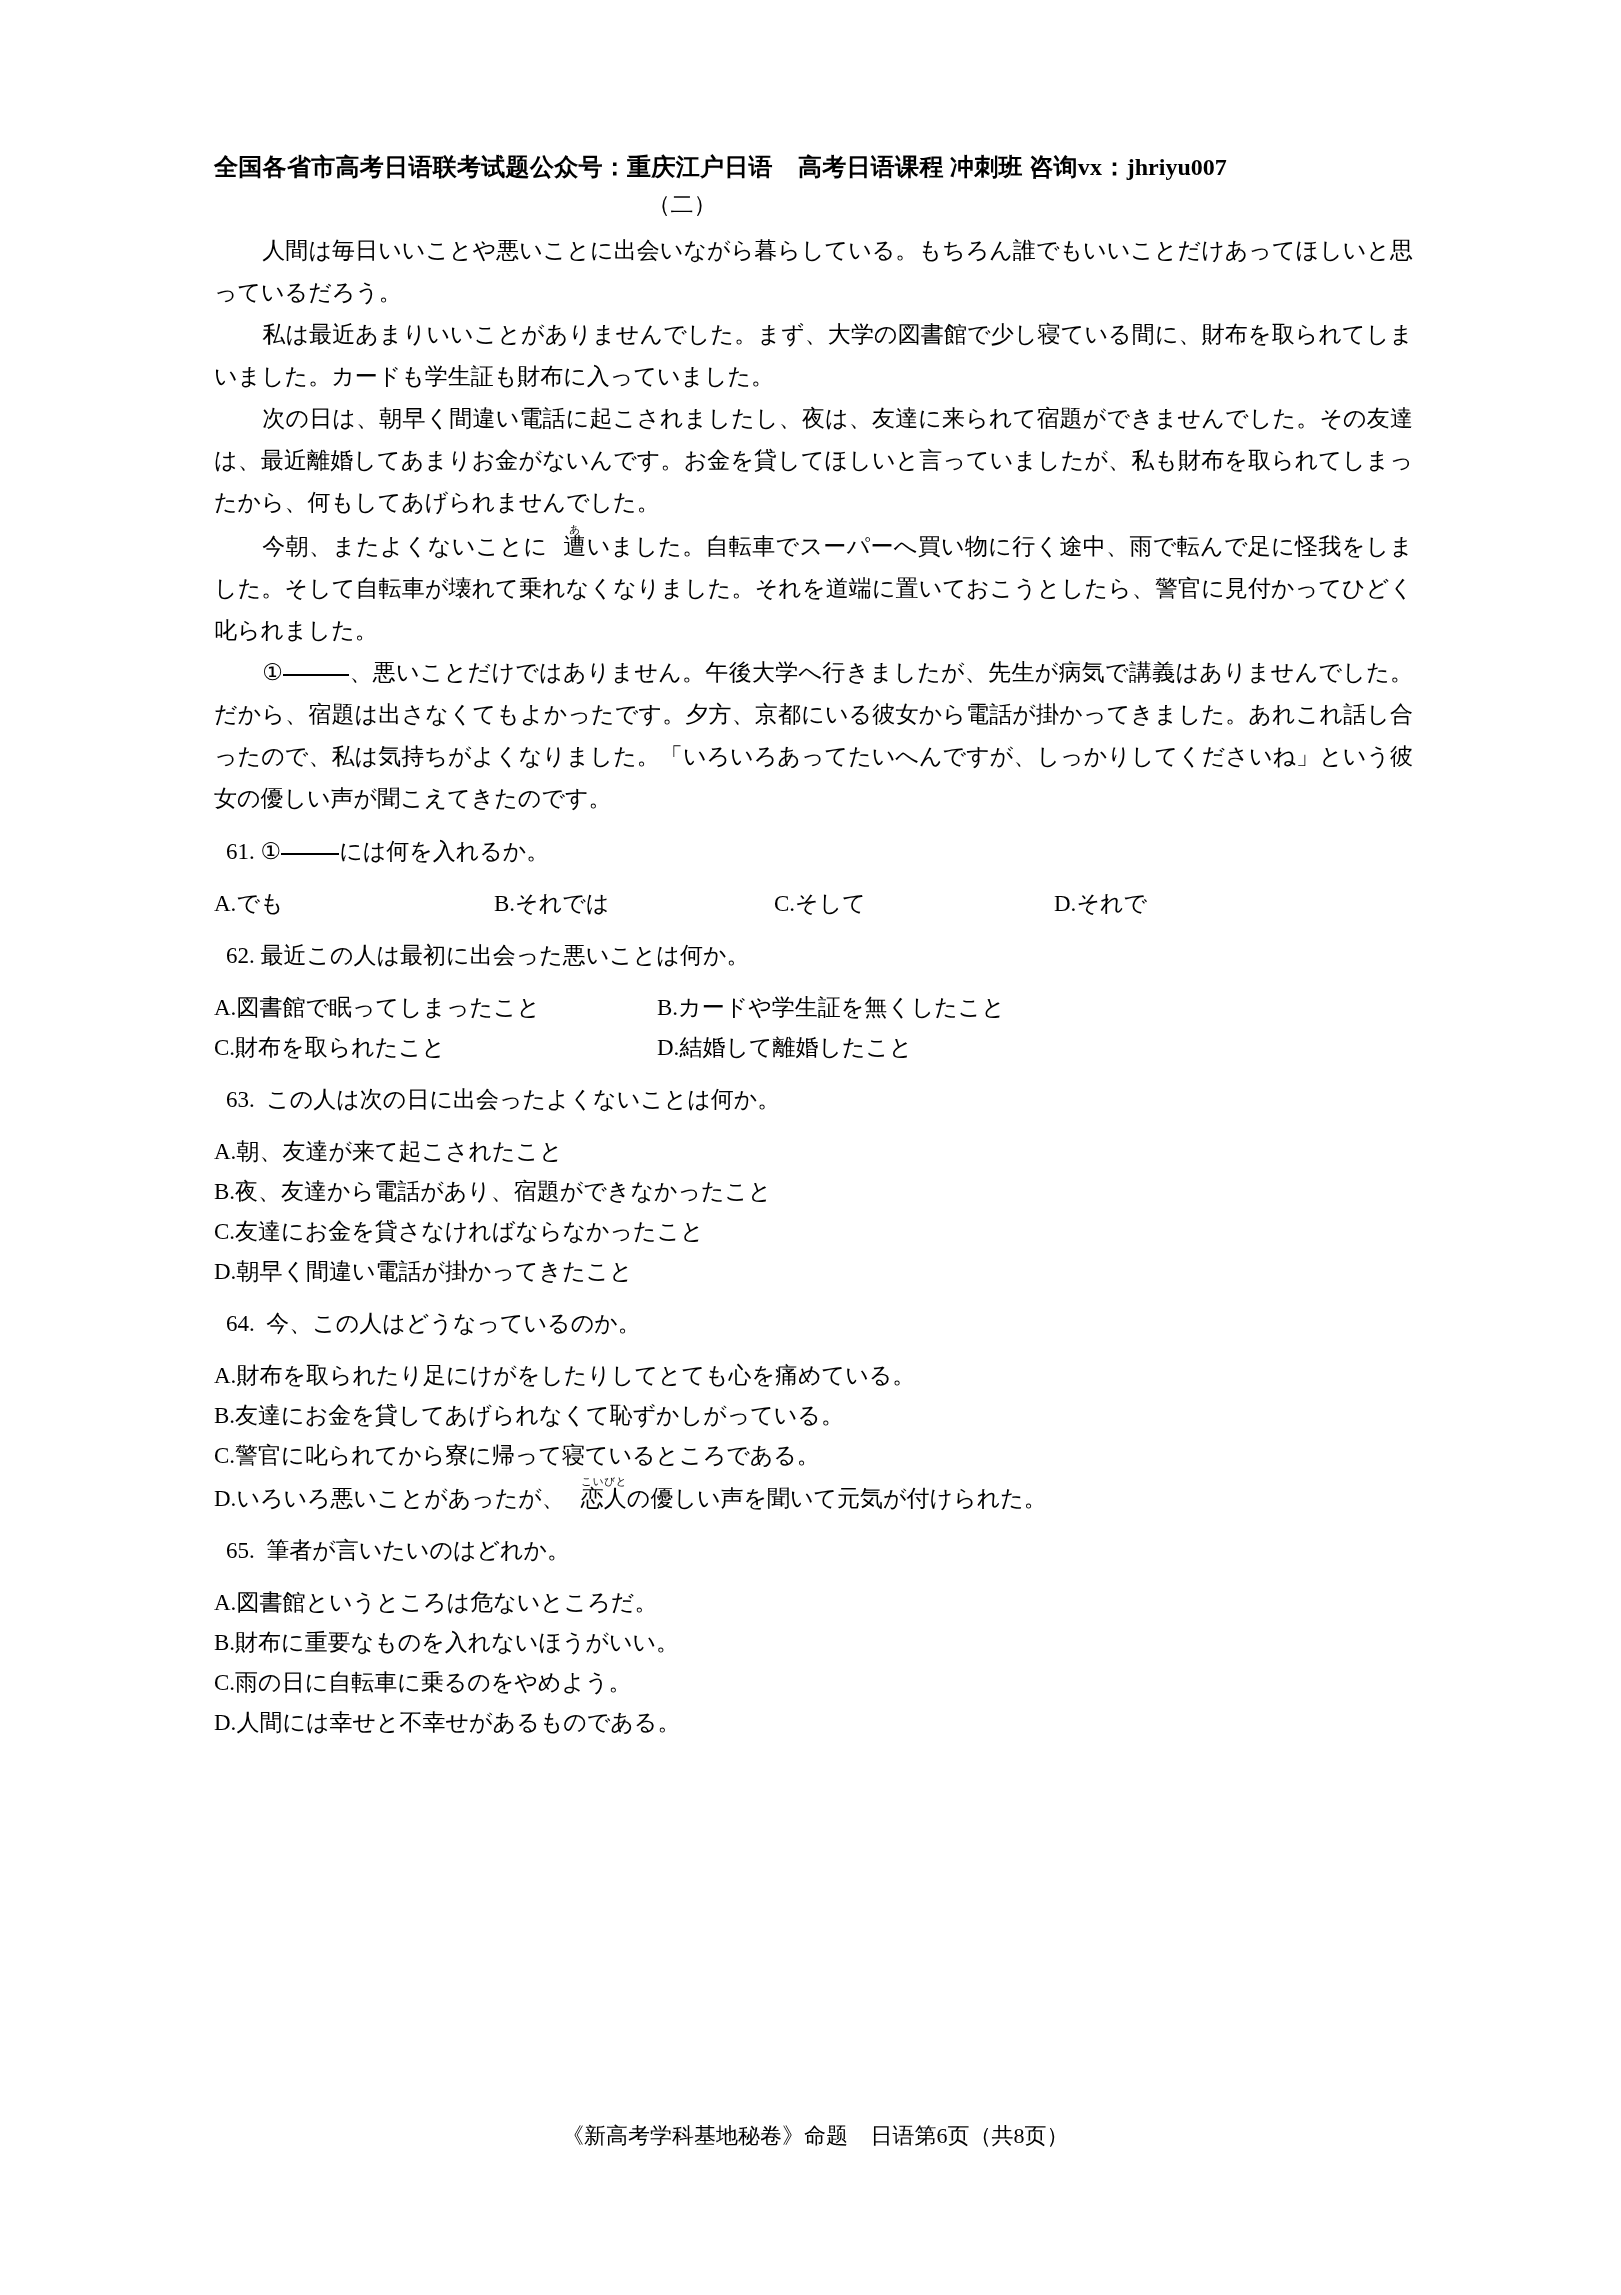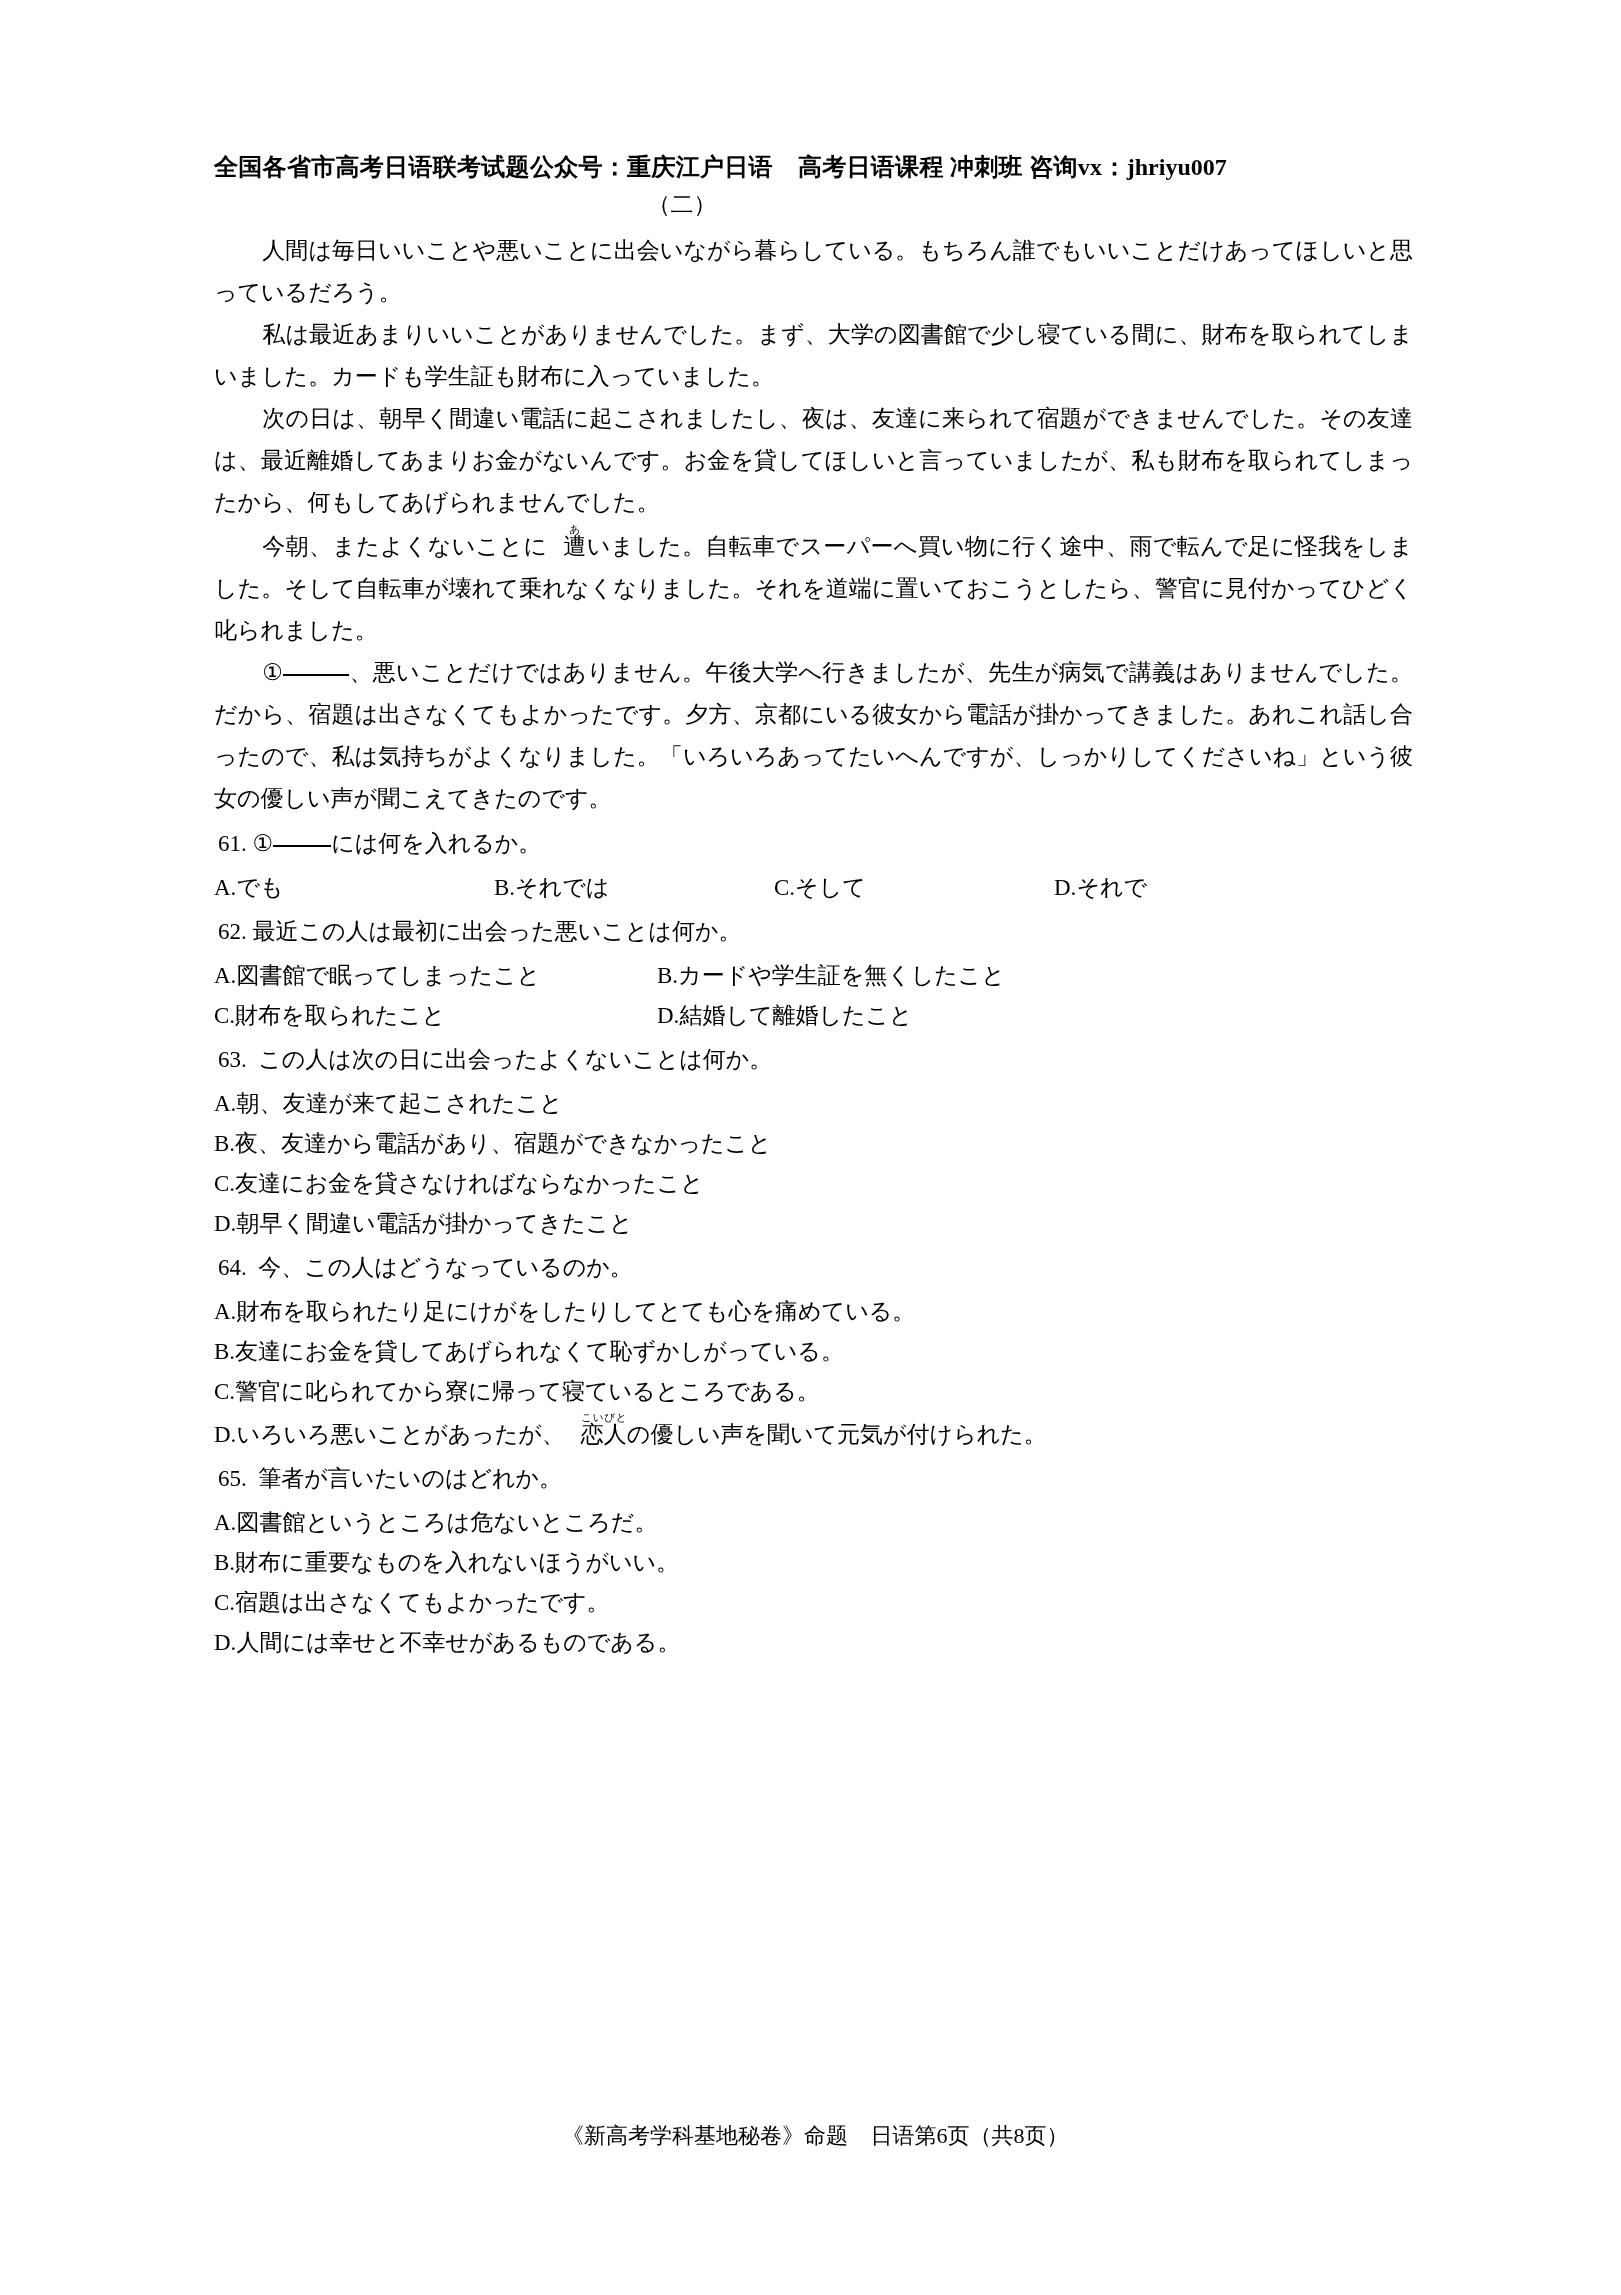"61. ① には何を入れるか。" .q-stem { margin: 4px -> 12px }
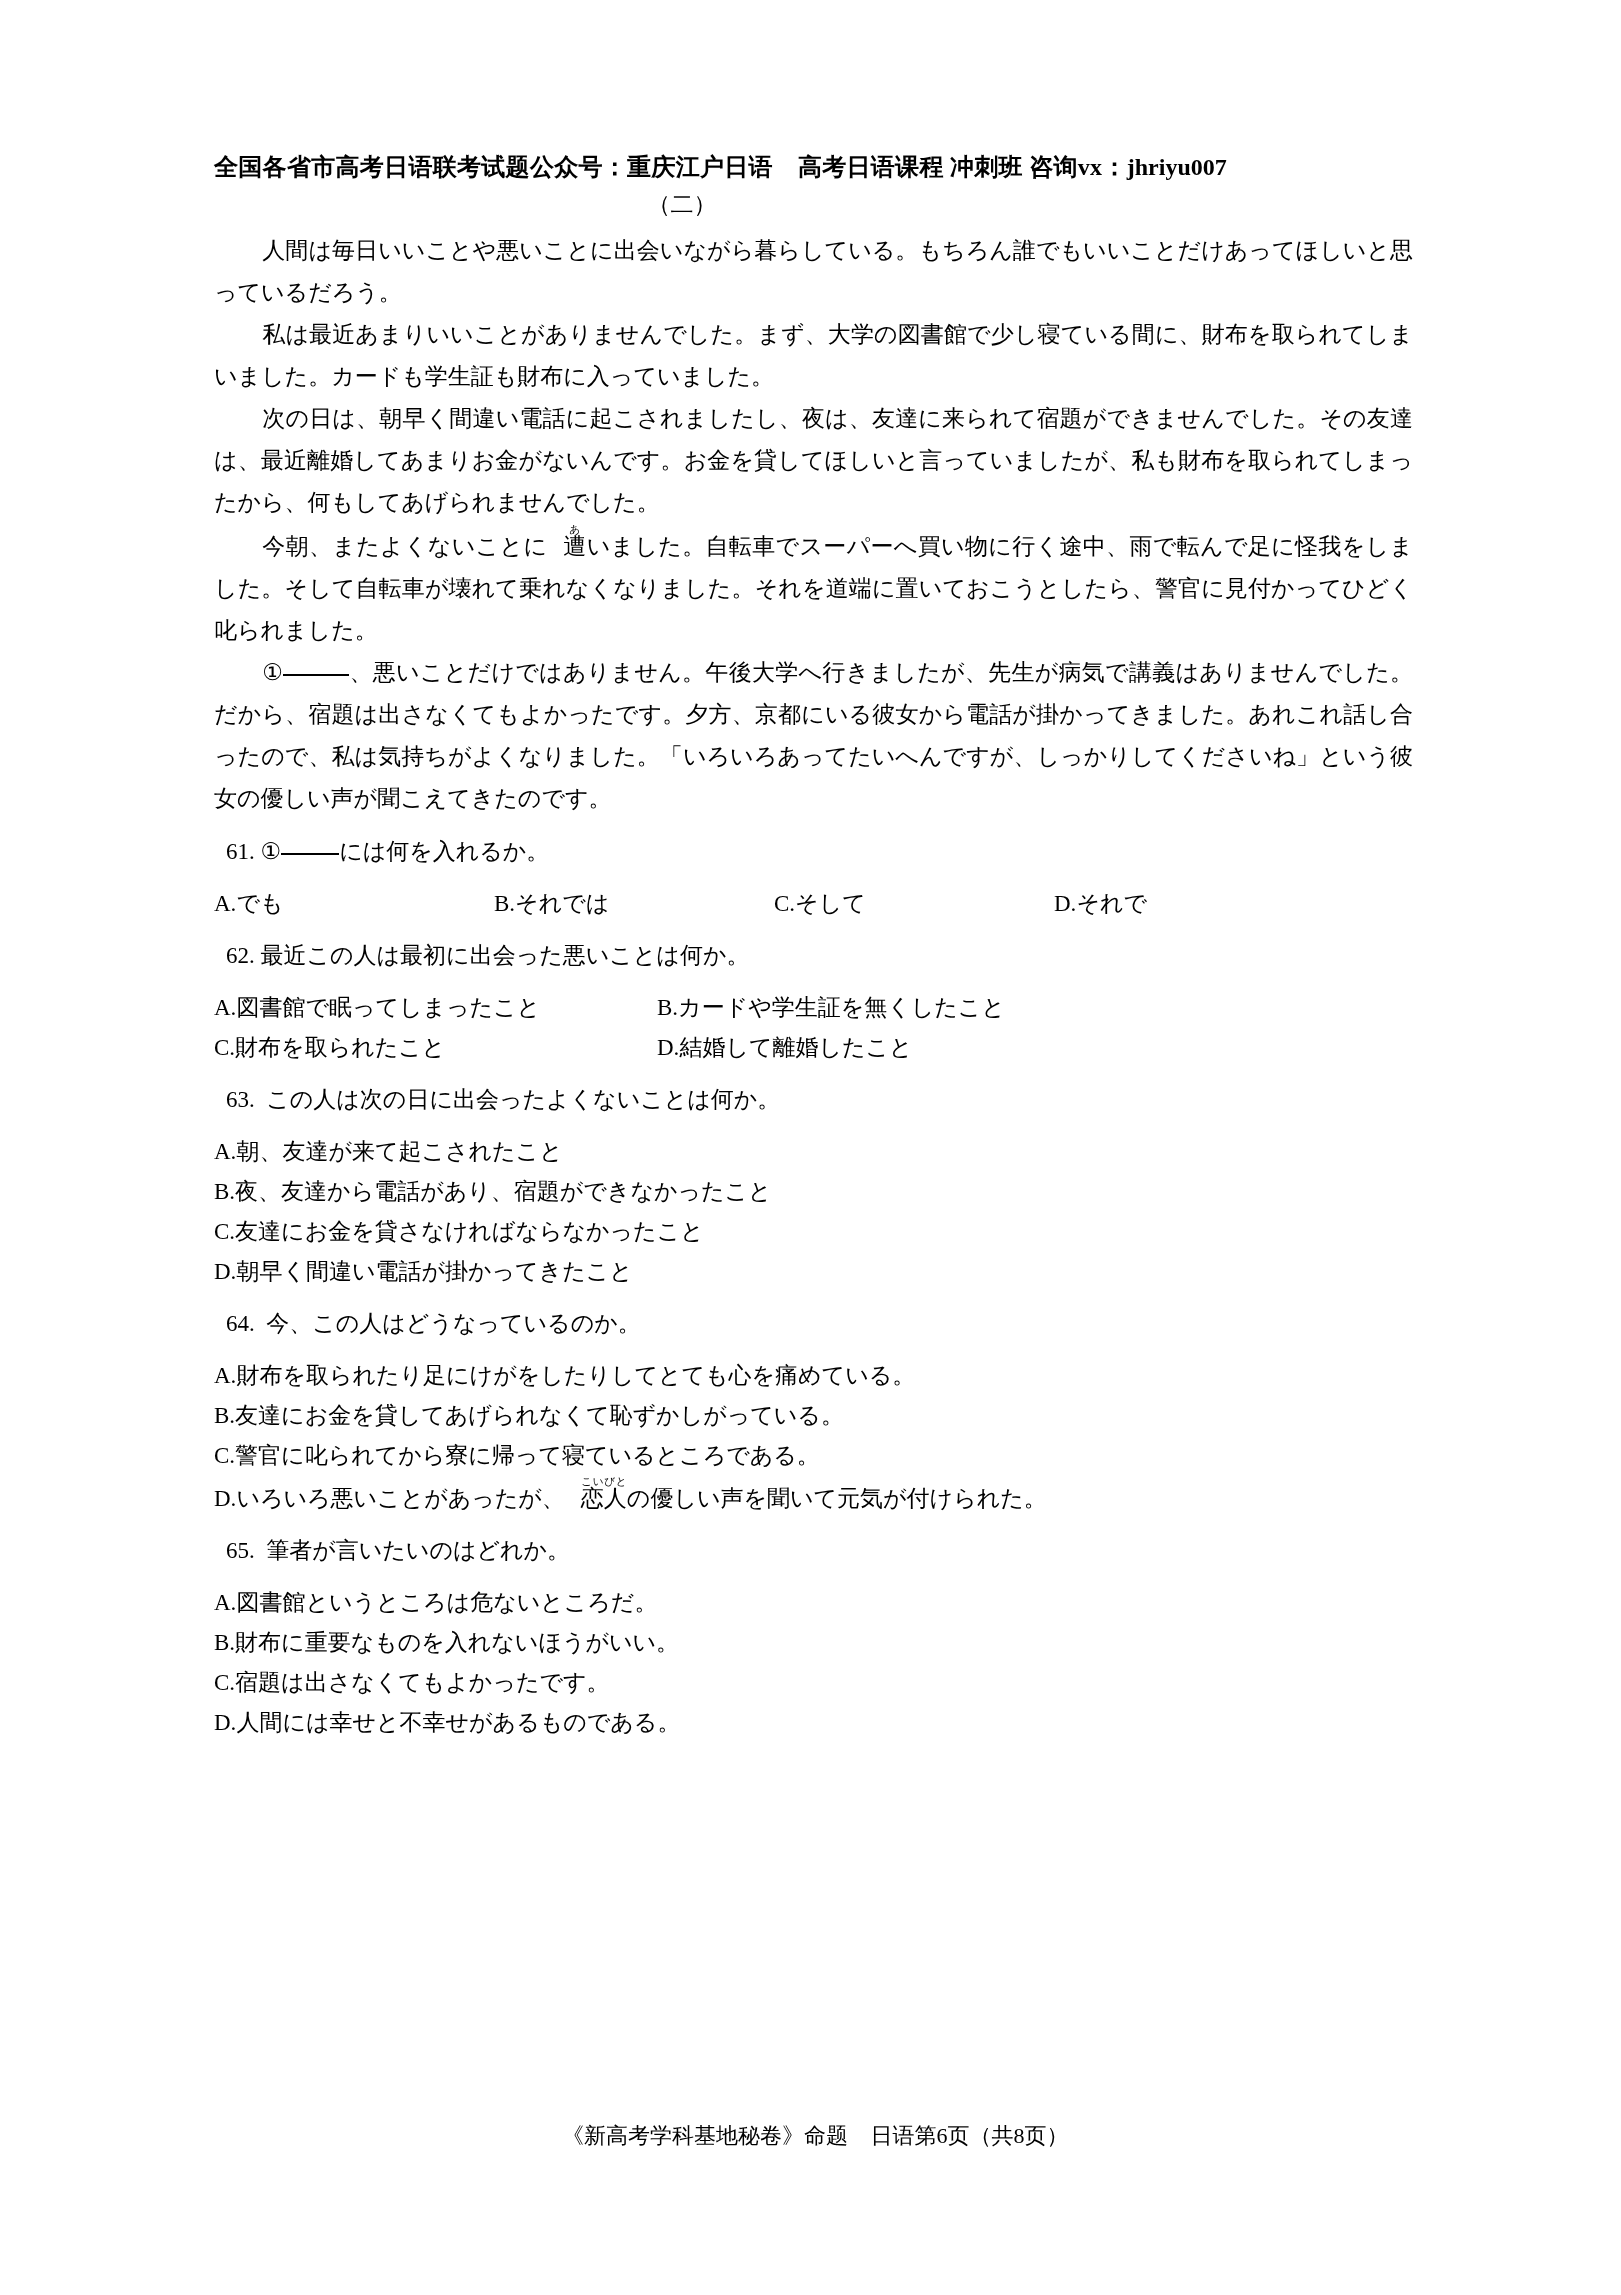"宿題は出さなくてもよかったです。" span { text: 宿題は出さなくてもよかったです -> 雨の日に自転車に乗るのをやめよう }
